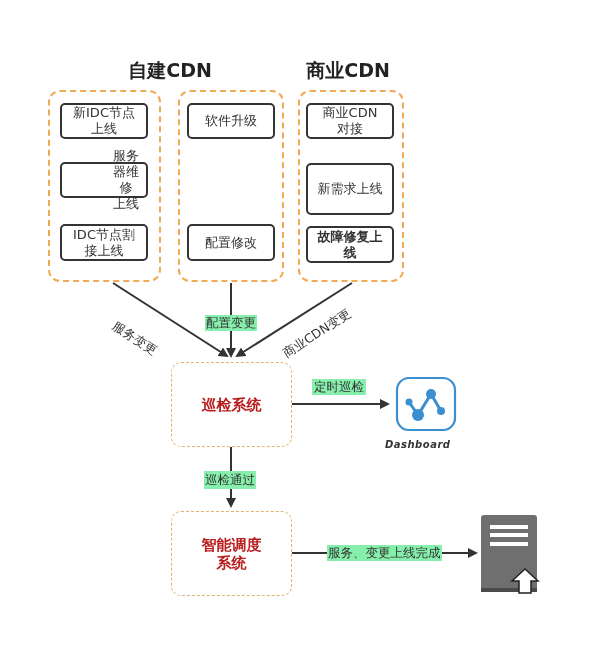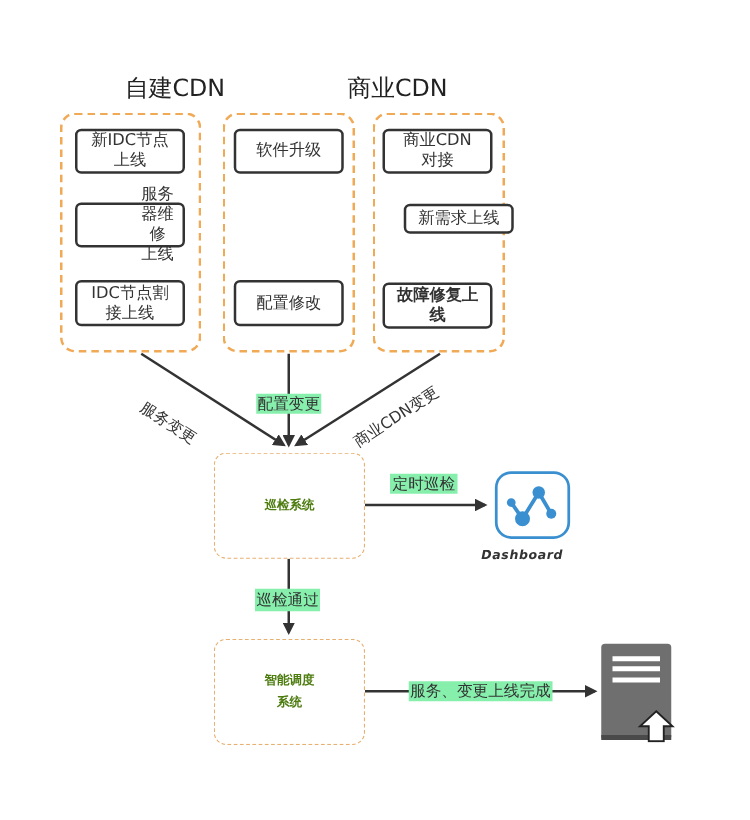"自建CDN" .title { font-weight: normal -> bold; text-align: left -> center }
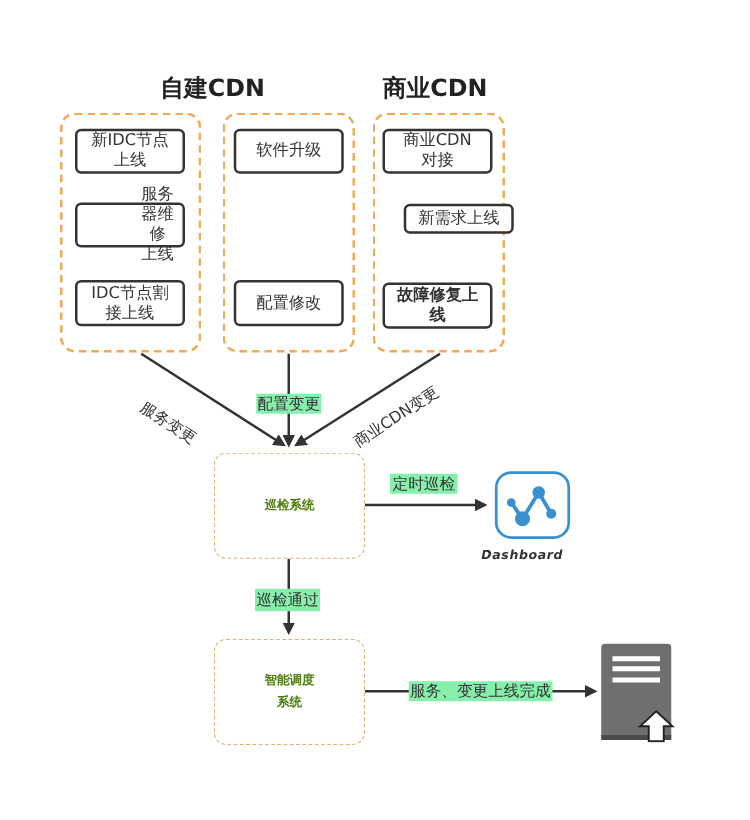"新需求上线" div.node { height: 24px -> 52px; left: 323px -> 306px }
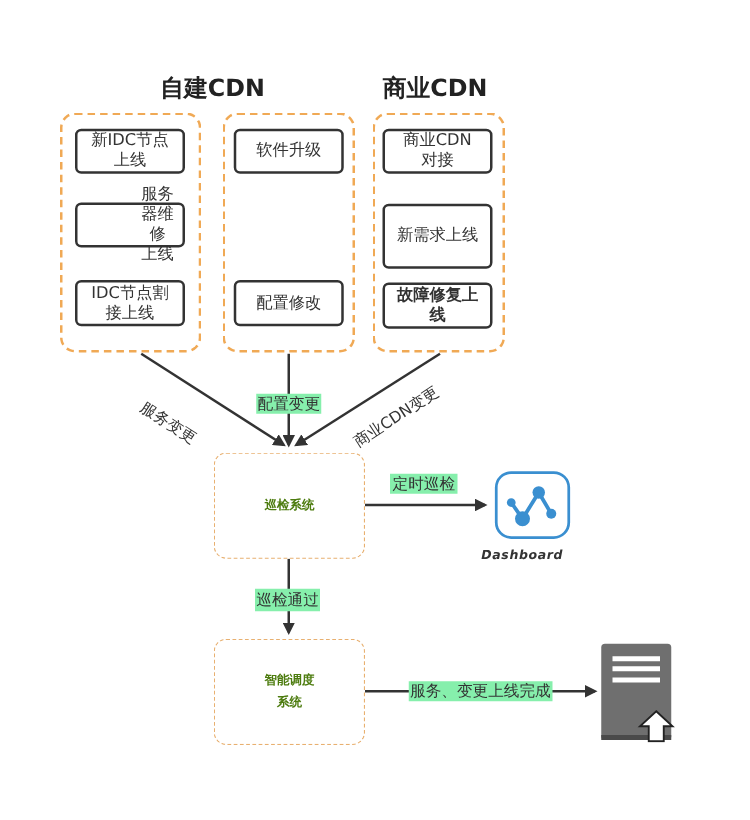"巡检系统" .sysbox { color: #4d7c0f -> #b91c1c; font-size: 10px -> 15px }
